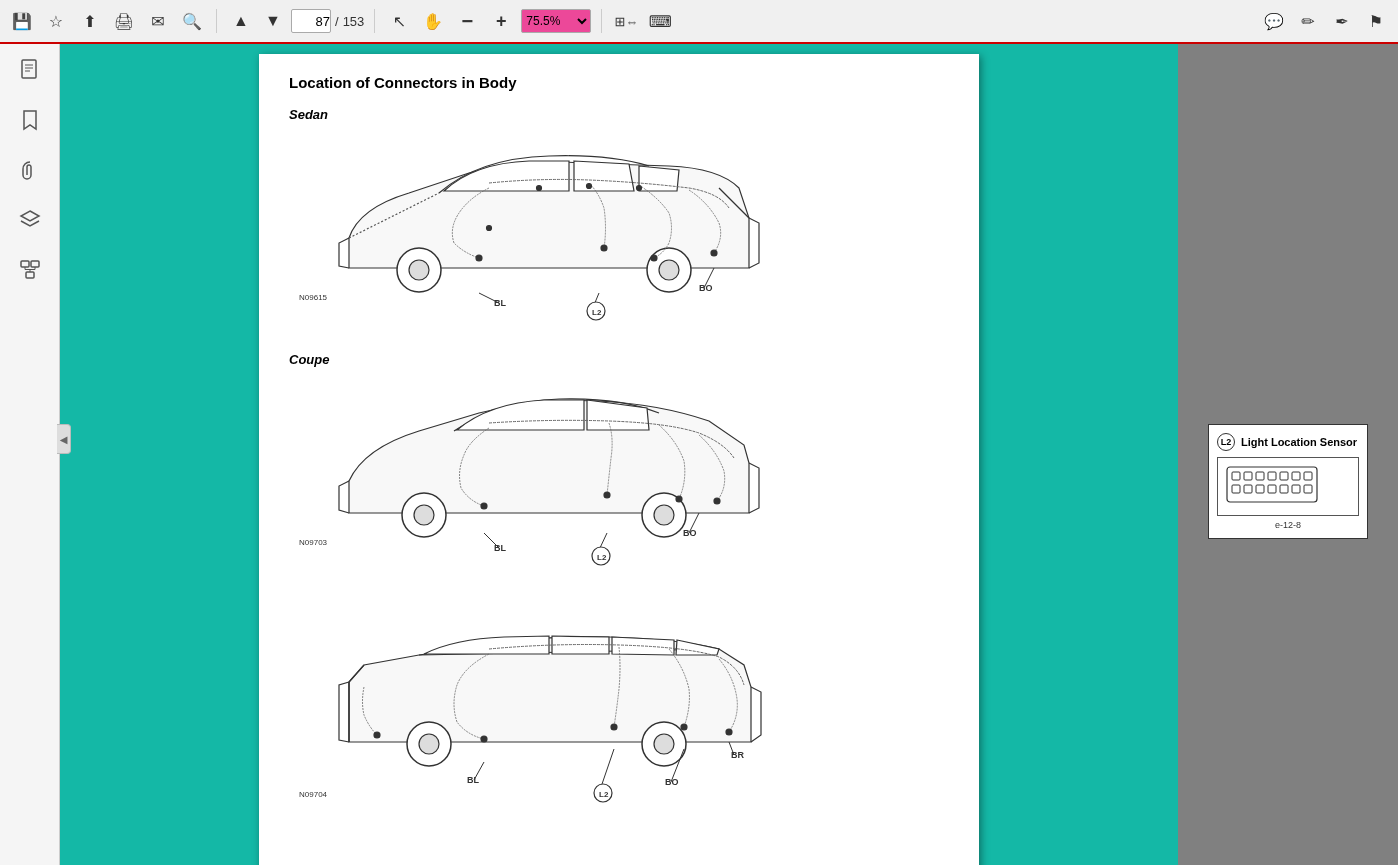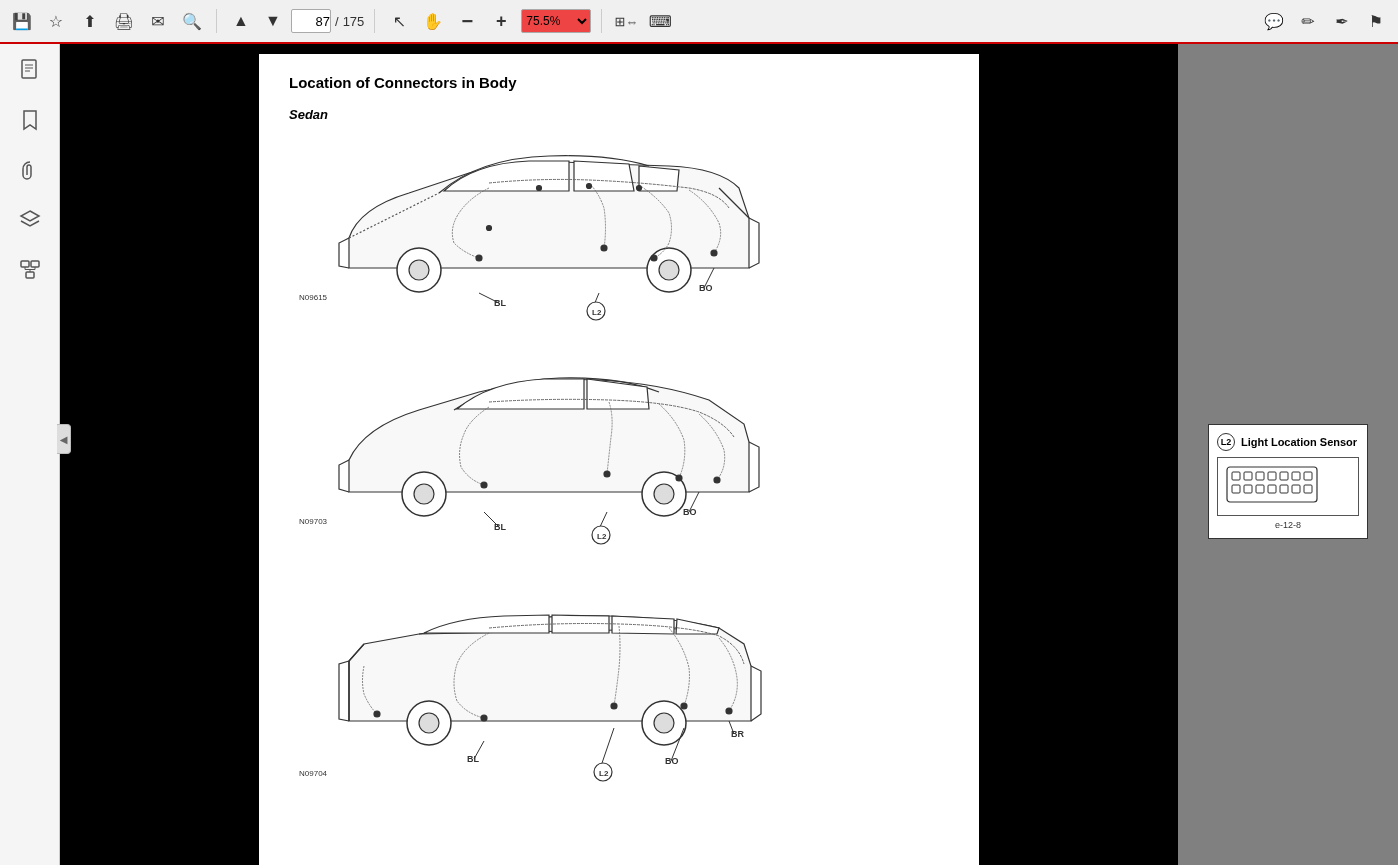"175" span.page-total { text: 175 -> 153 }
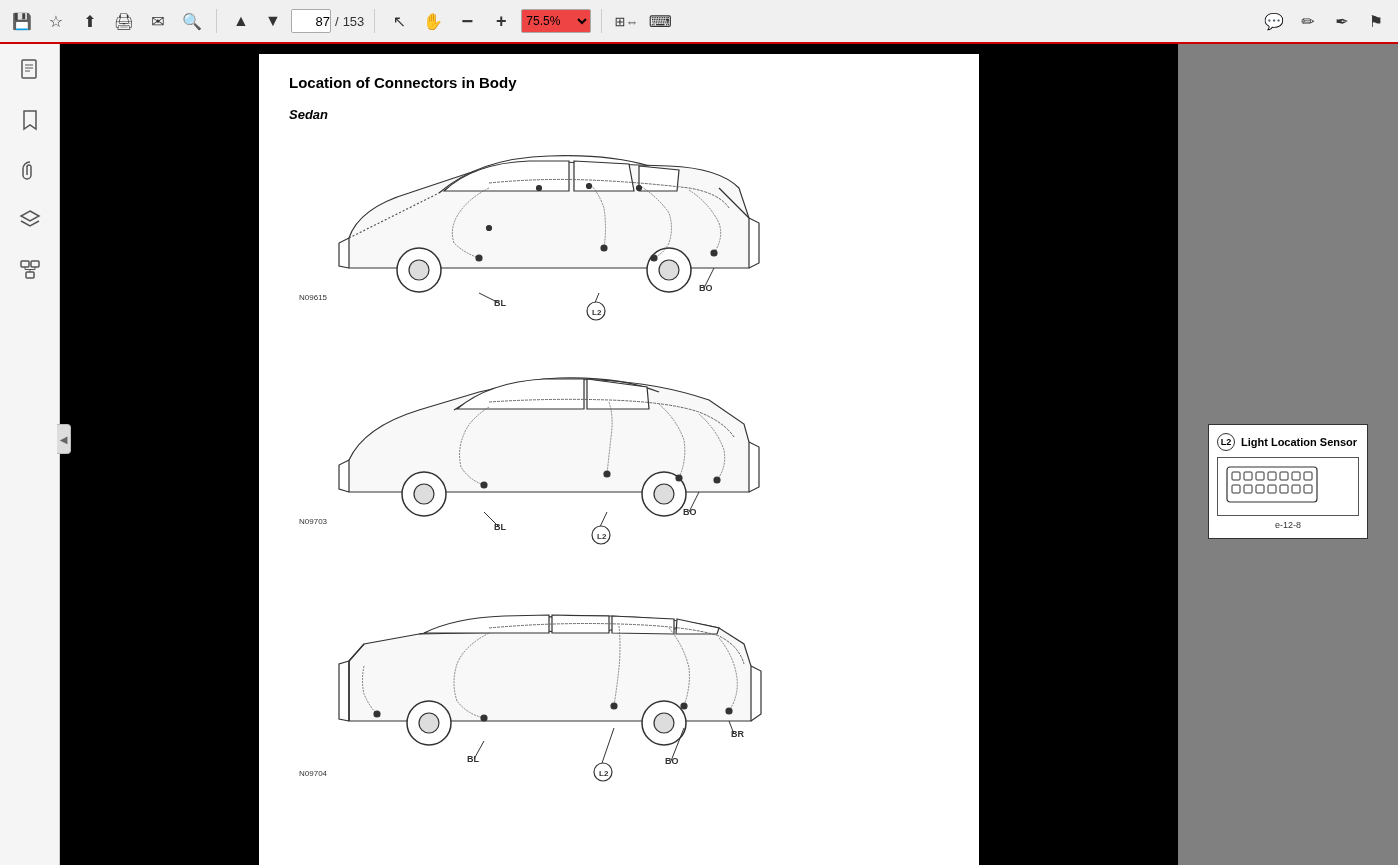"75.5%" .zoom-select { background: #ef4444 -> #ec4899 }
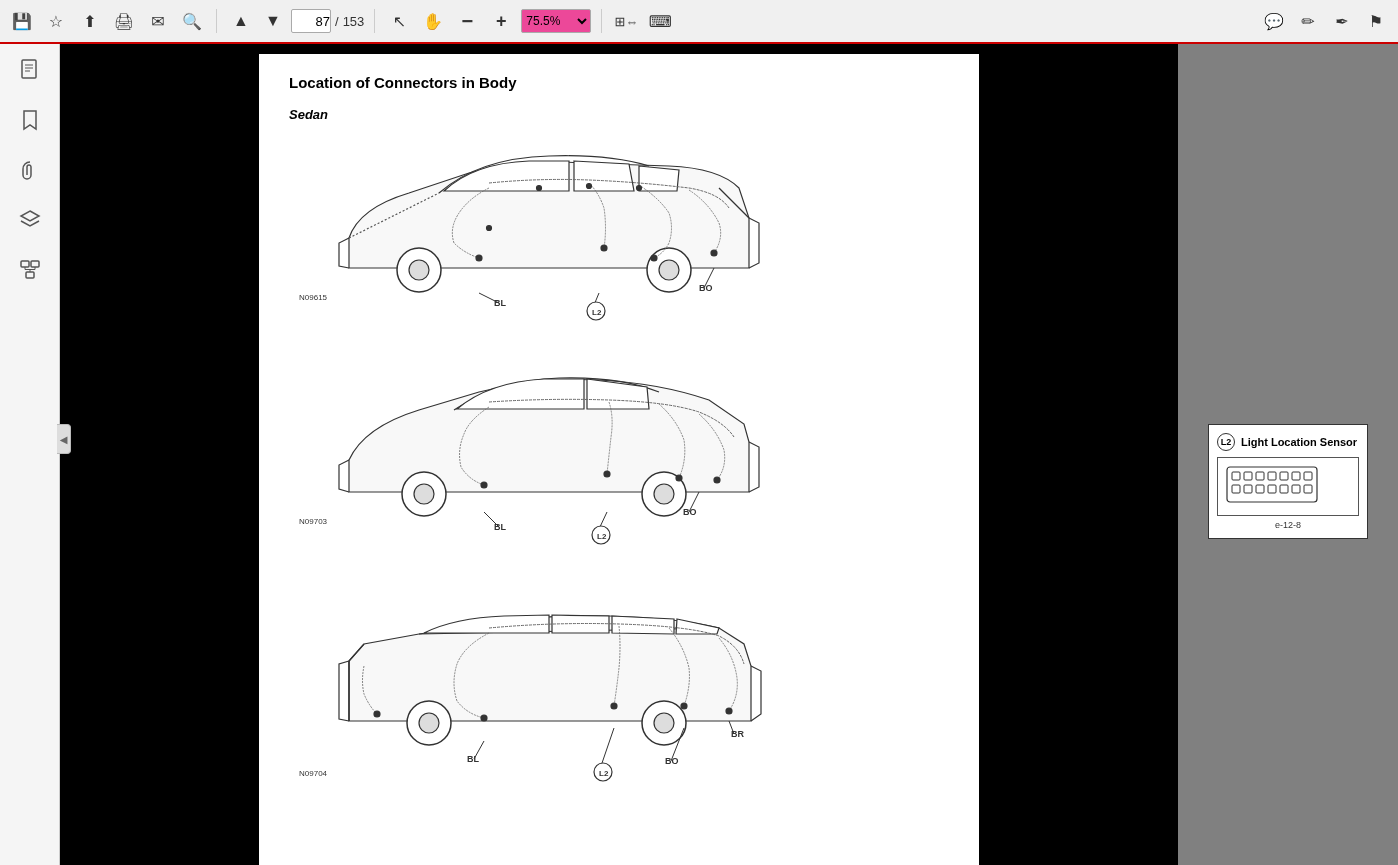"Location of Connectors in Body" #doc-area { background: #000000 -> #14b8a6 }
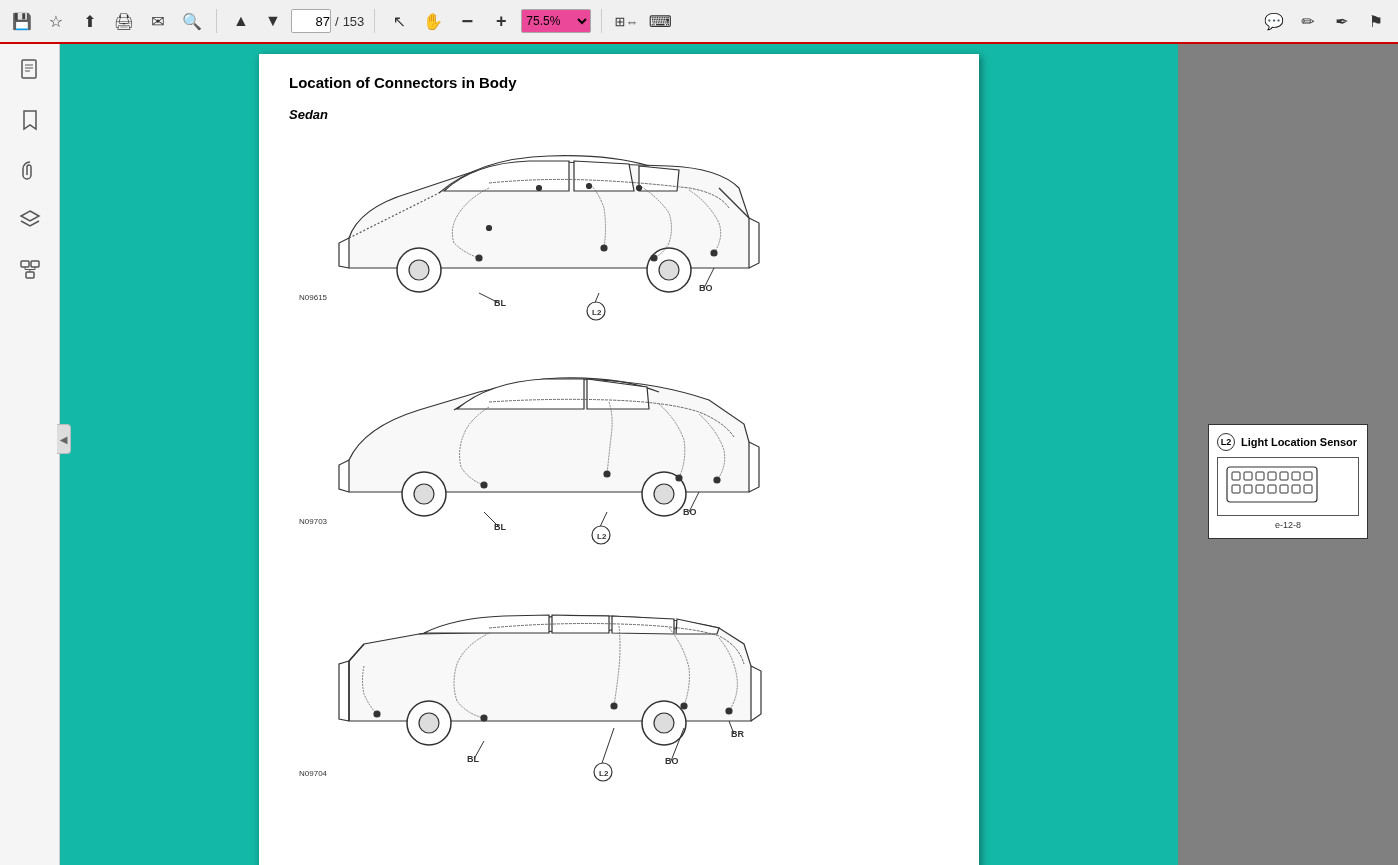"Coupe" div.section-label { html: none -> <div>Coupe</div> }
